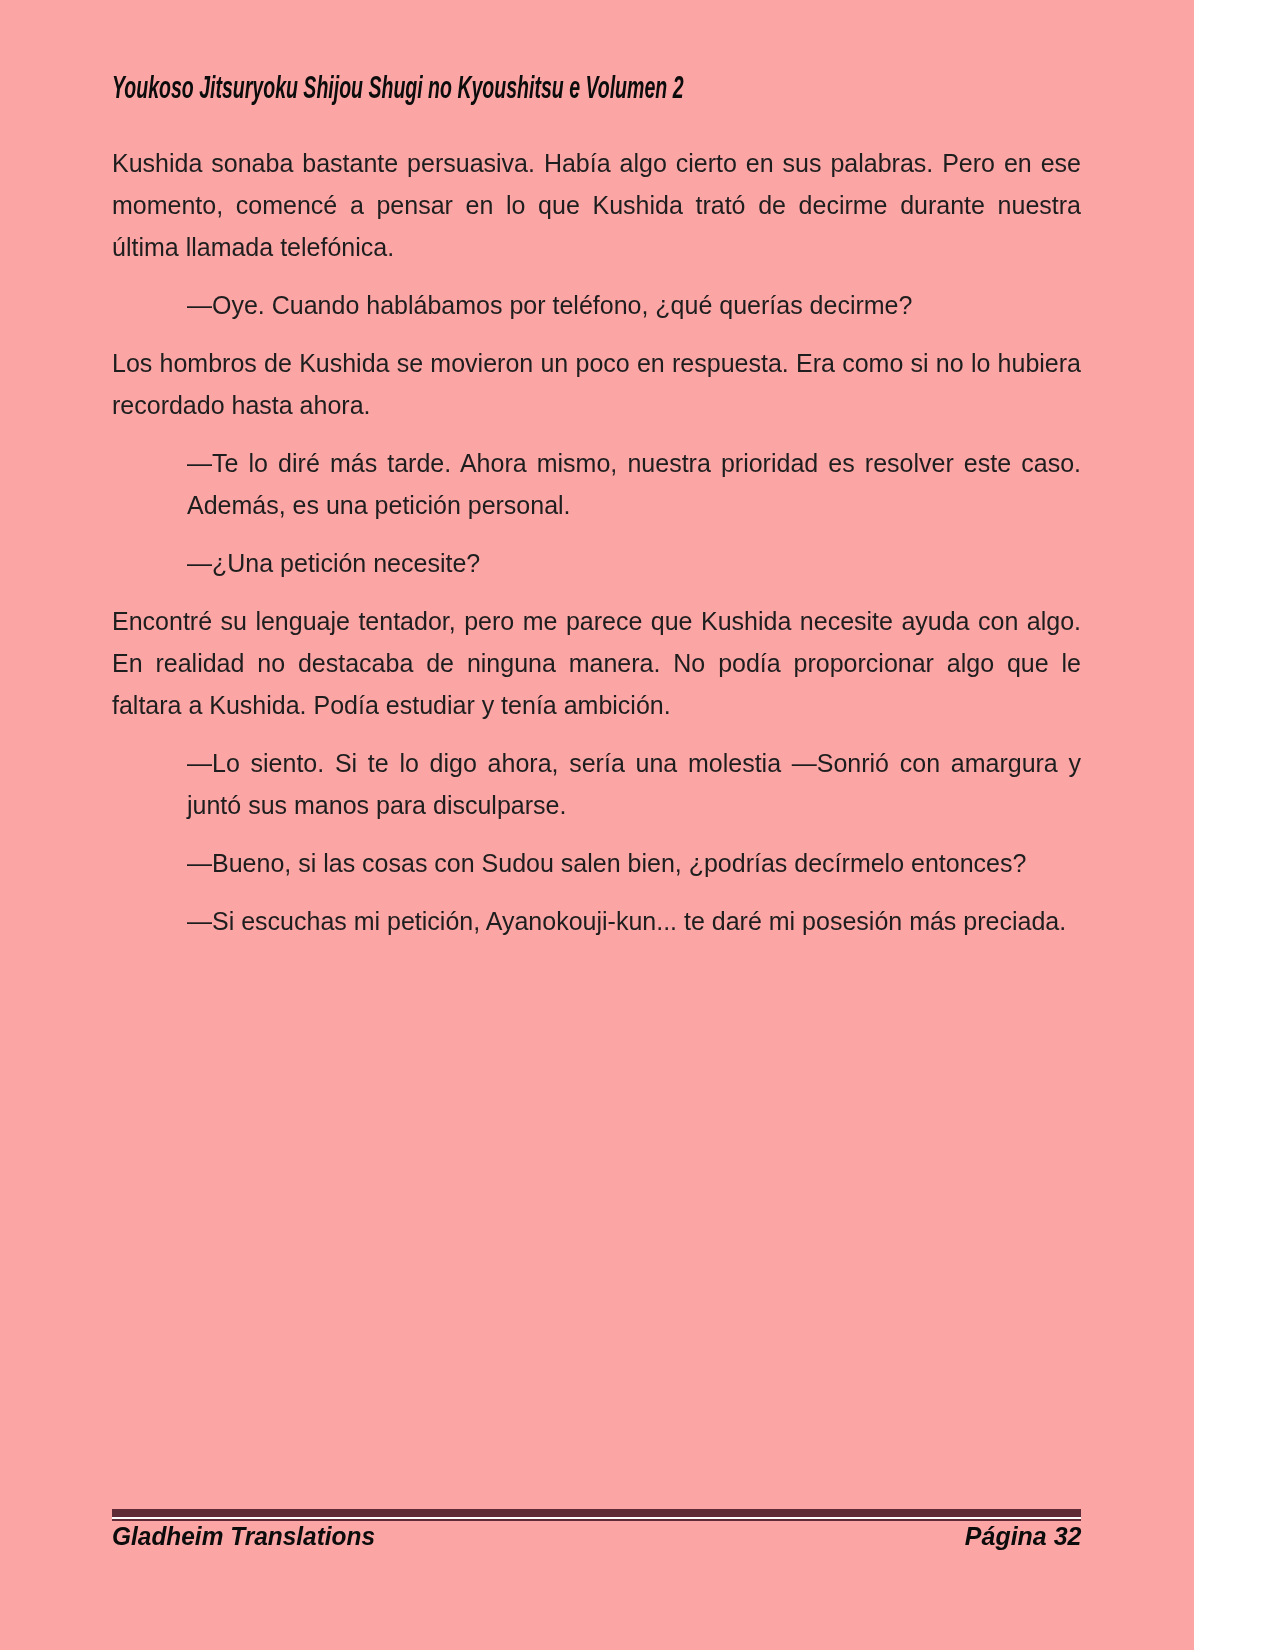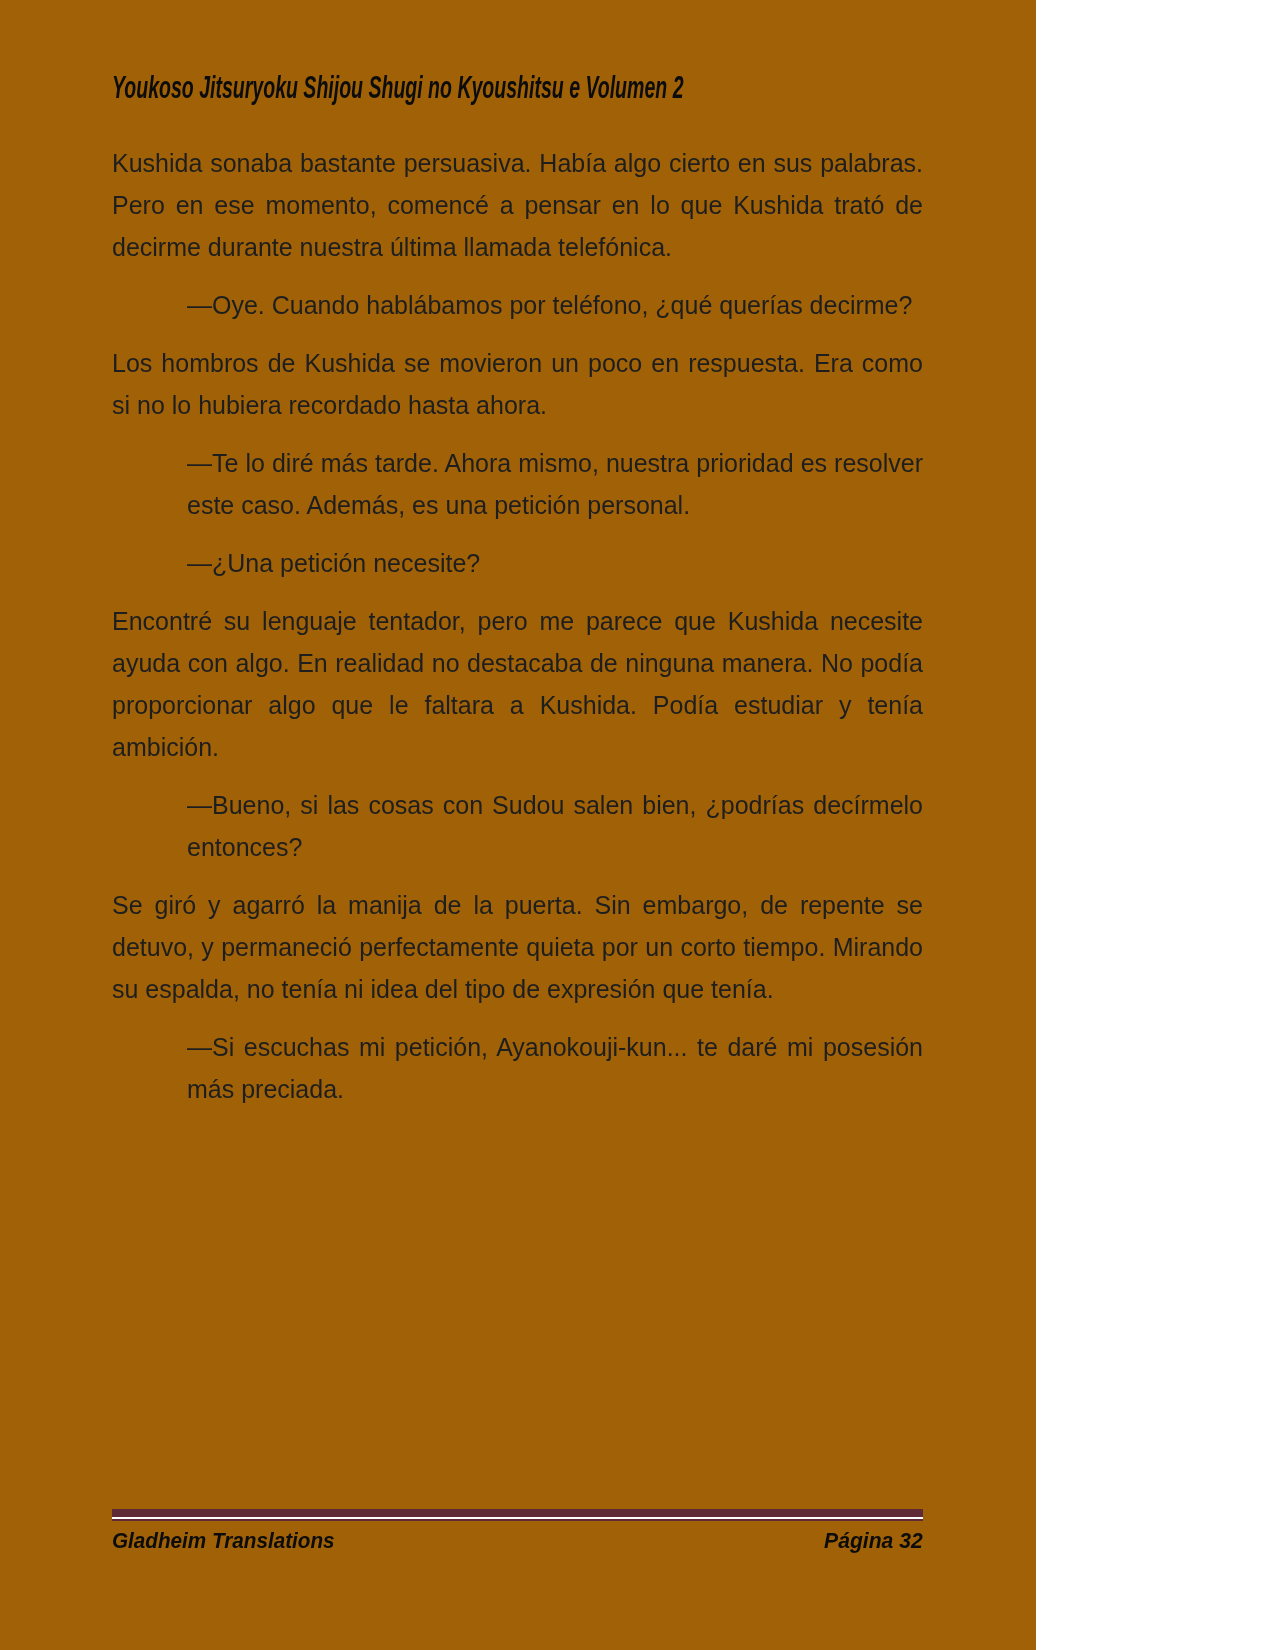"Youkoso Jitsuryoku Shijou Shugi no" .page { background: #a16207 -> #fca5a5; width: 1036px -> 1194px }
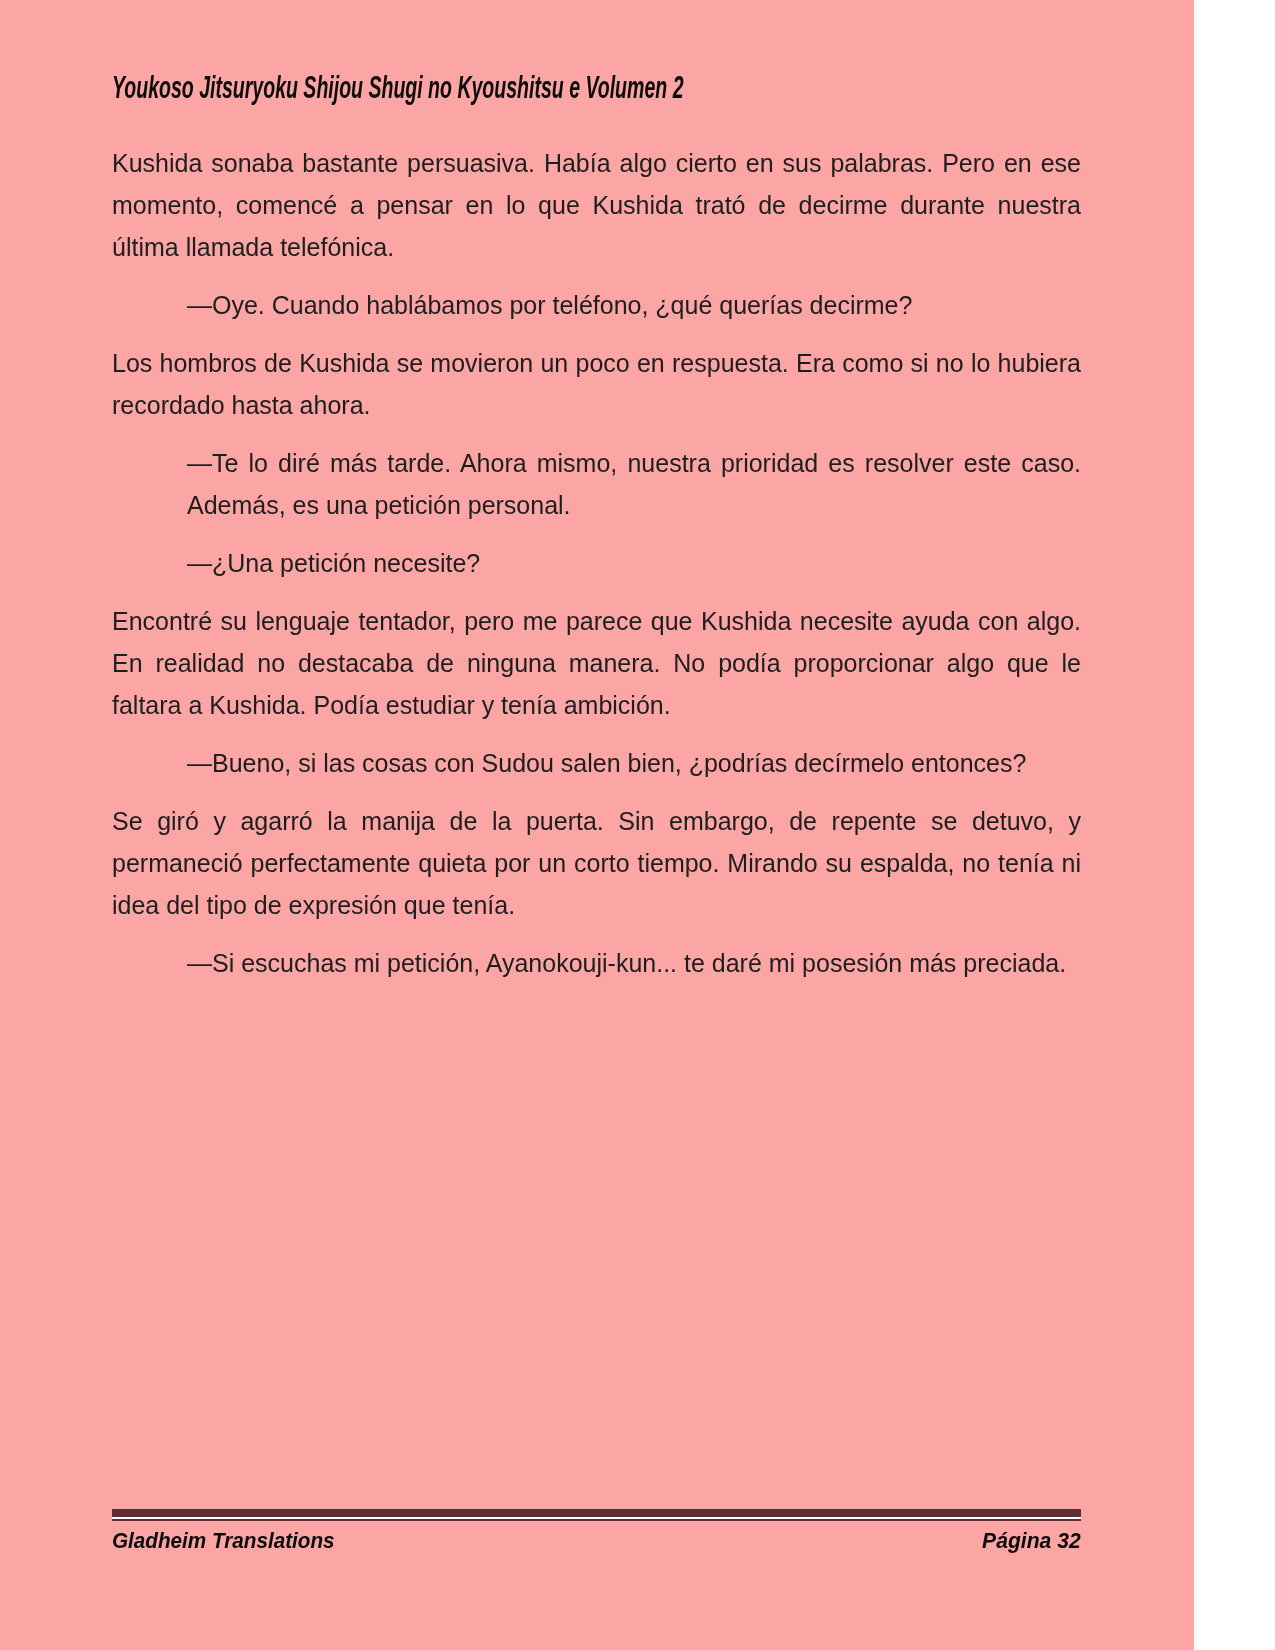"—Lo siento. Si te lo" p.para { html: none -> <p>—Lo siento. Si te lo digo ahora, sería una molestia —Sonrió con amargura y juntó sus manos para disculparse.</p> }
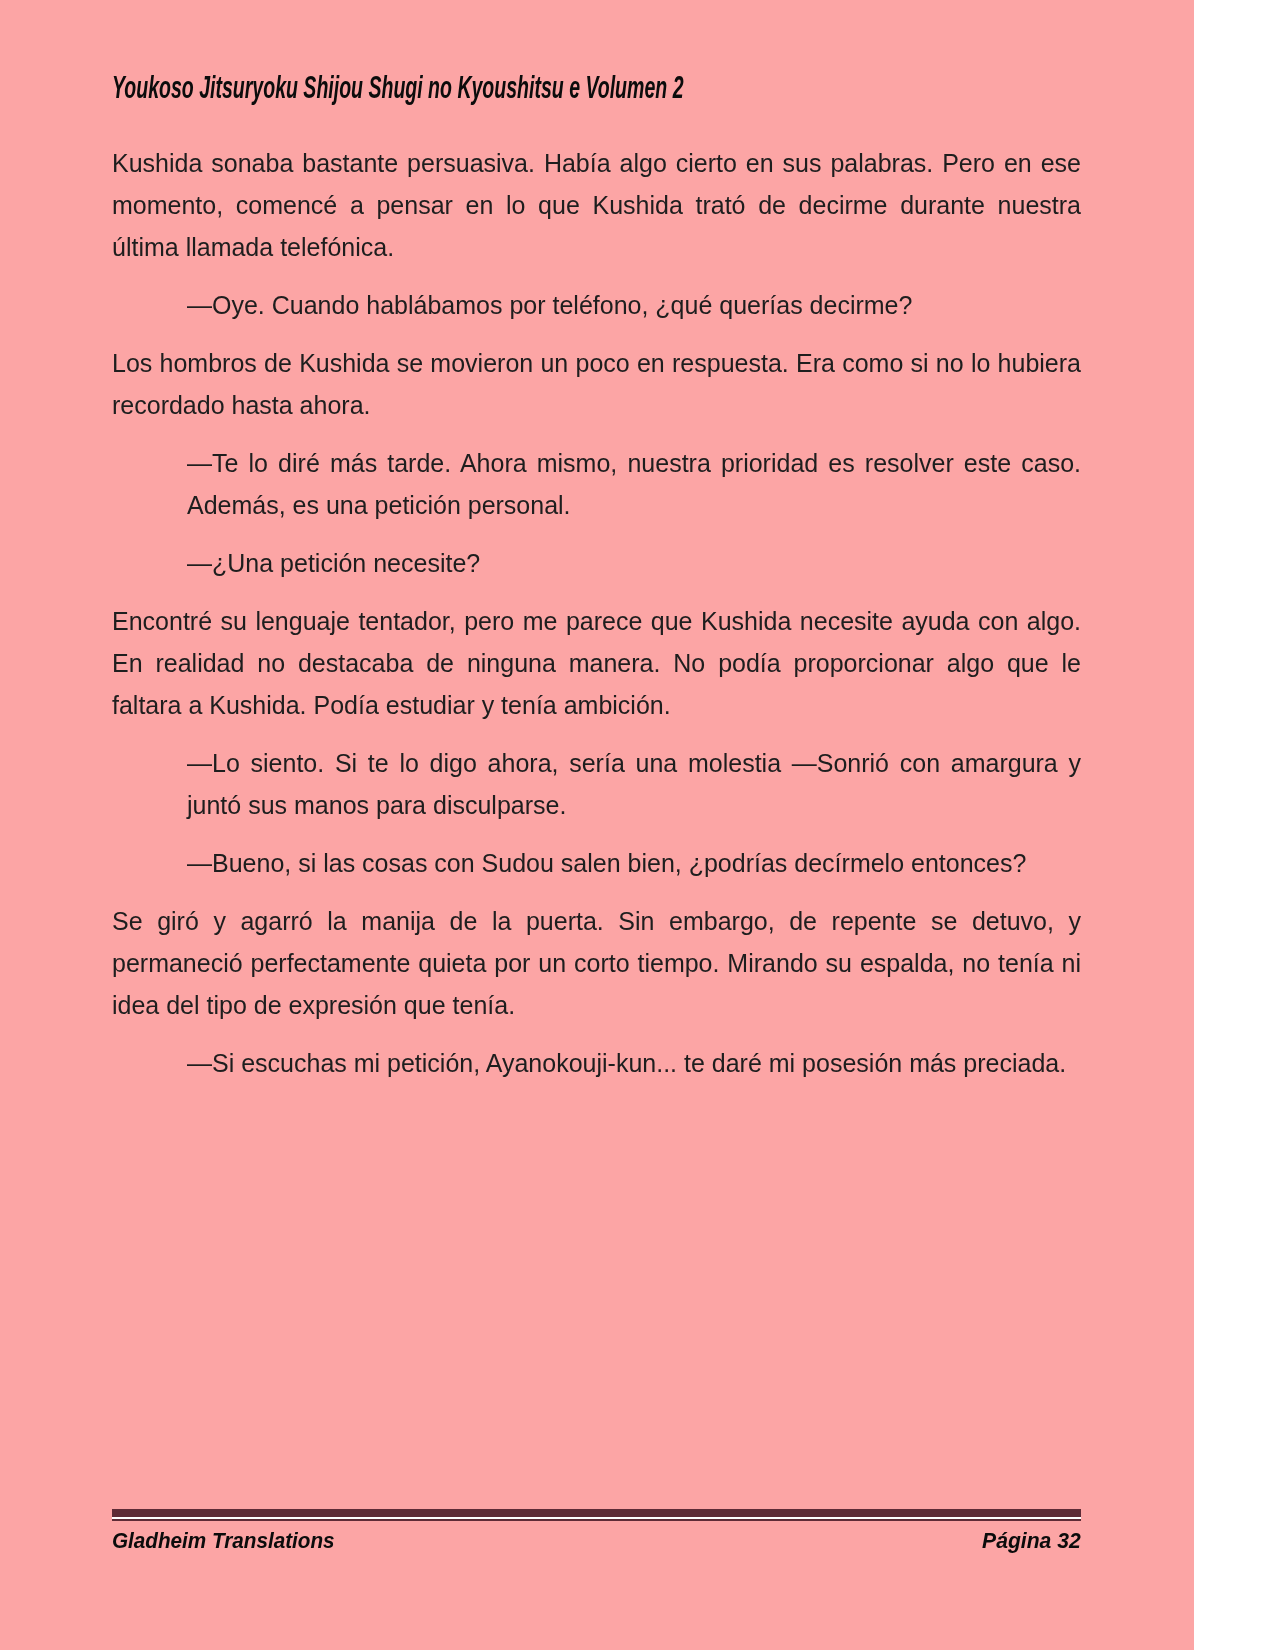"Se giró y agarró la" p.para { html: <p>Se giró y agarró la manija de la puerta. Sin embargo, de repente se detuvo, y permaneció perfectamente quieta por un corto tiempo. Mirando su espalda, no tenía ni idea del tipo de expresión que tenía.</p> -> none }
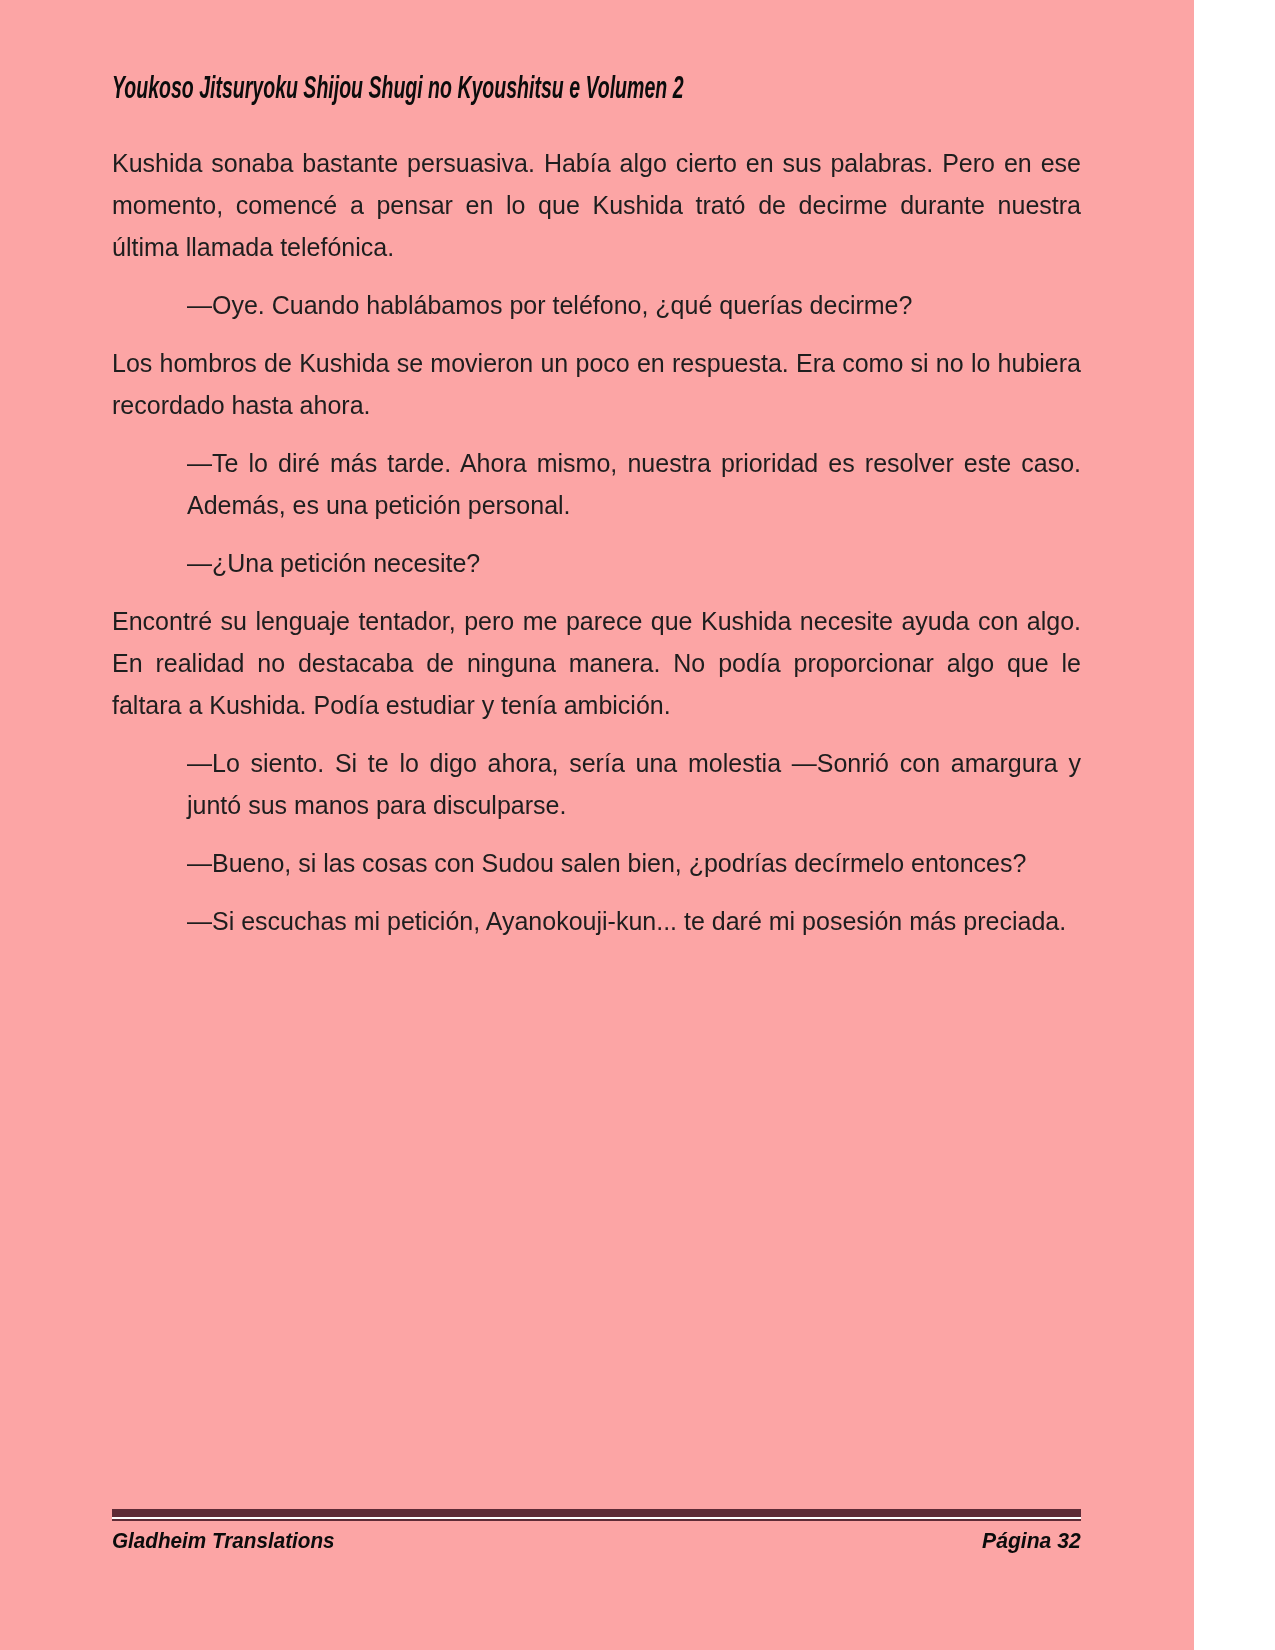"Gladheim Translations" .footer-row { font-size: 22px -> 26px; margin-top: 5px -> none }
